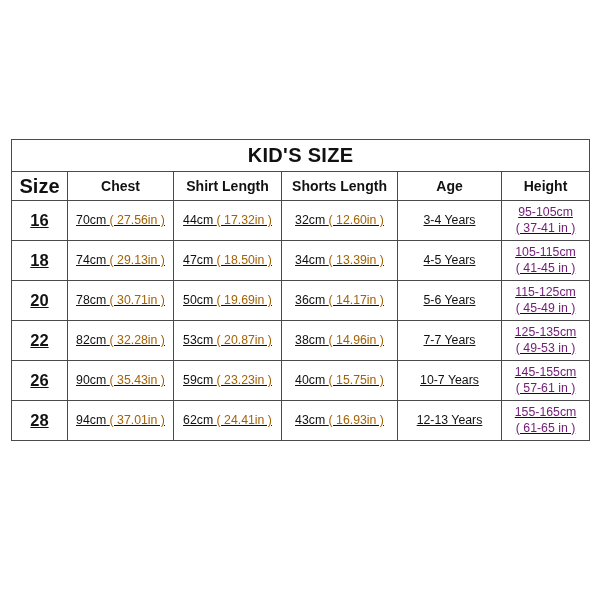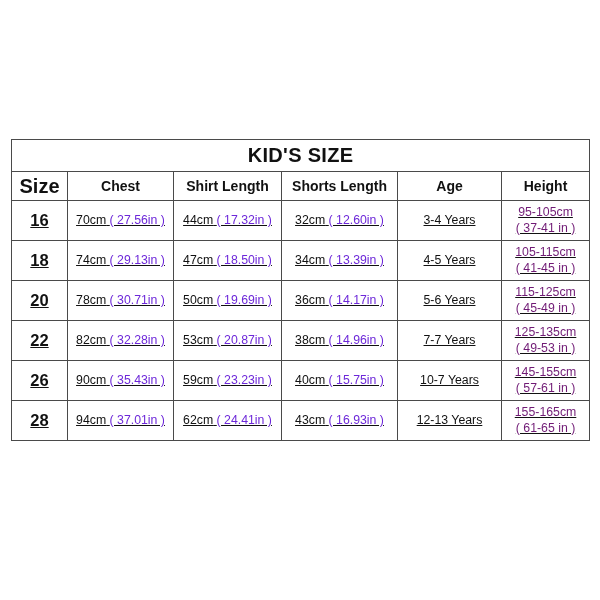"( 27.56in )" .inch { color: #6d28d9 -> #a16207 }
